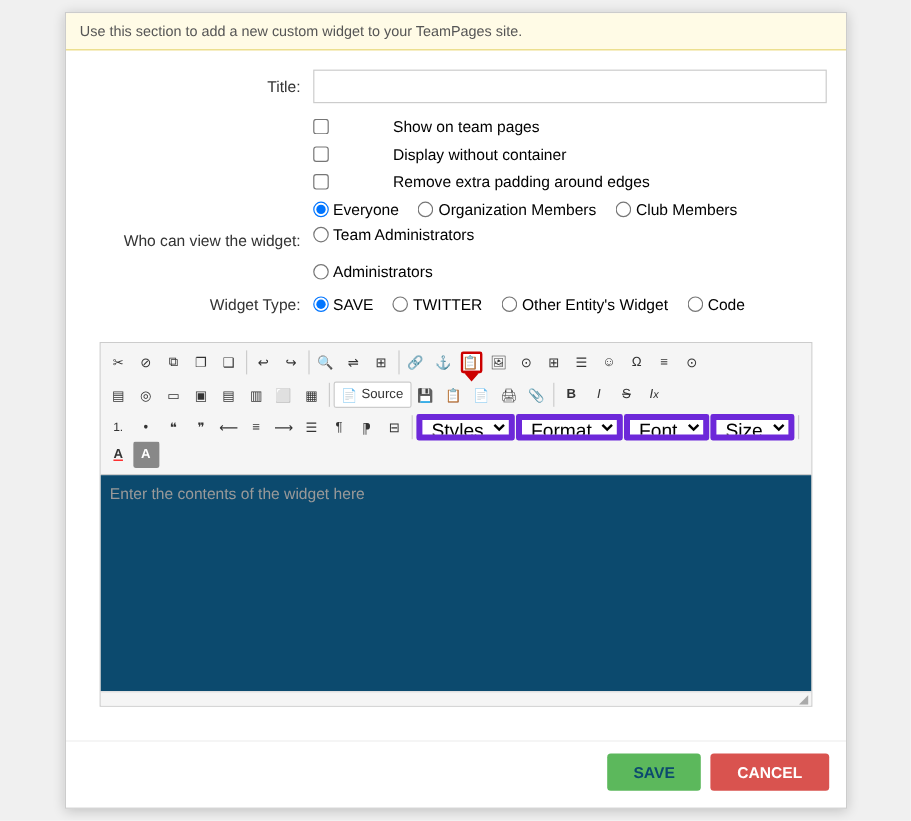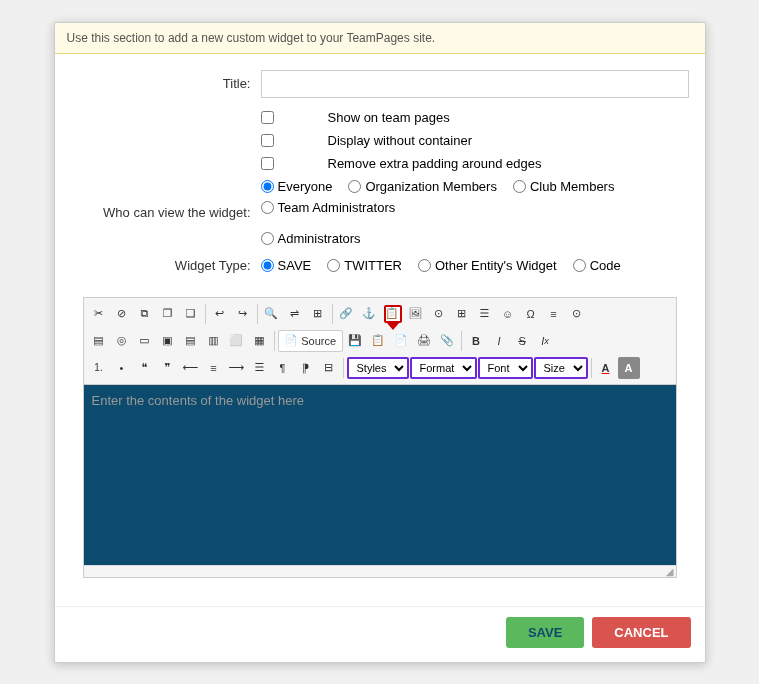"Styles" .toolbar-dropdown { border: 2px solid #6d28d9 -> 5px solid #6d28d9; font-size: 11px -> 16px }
